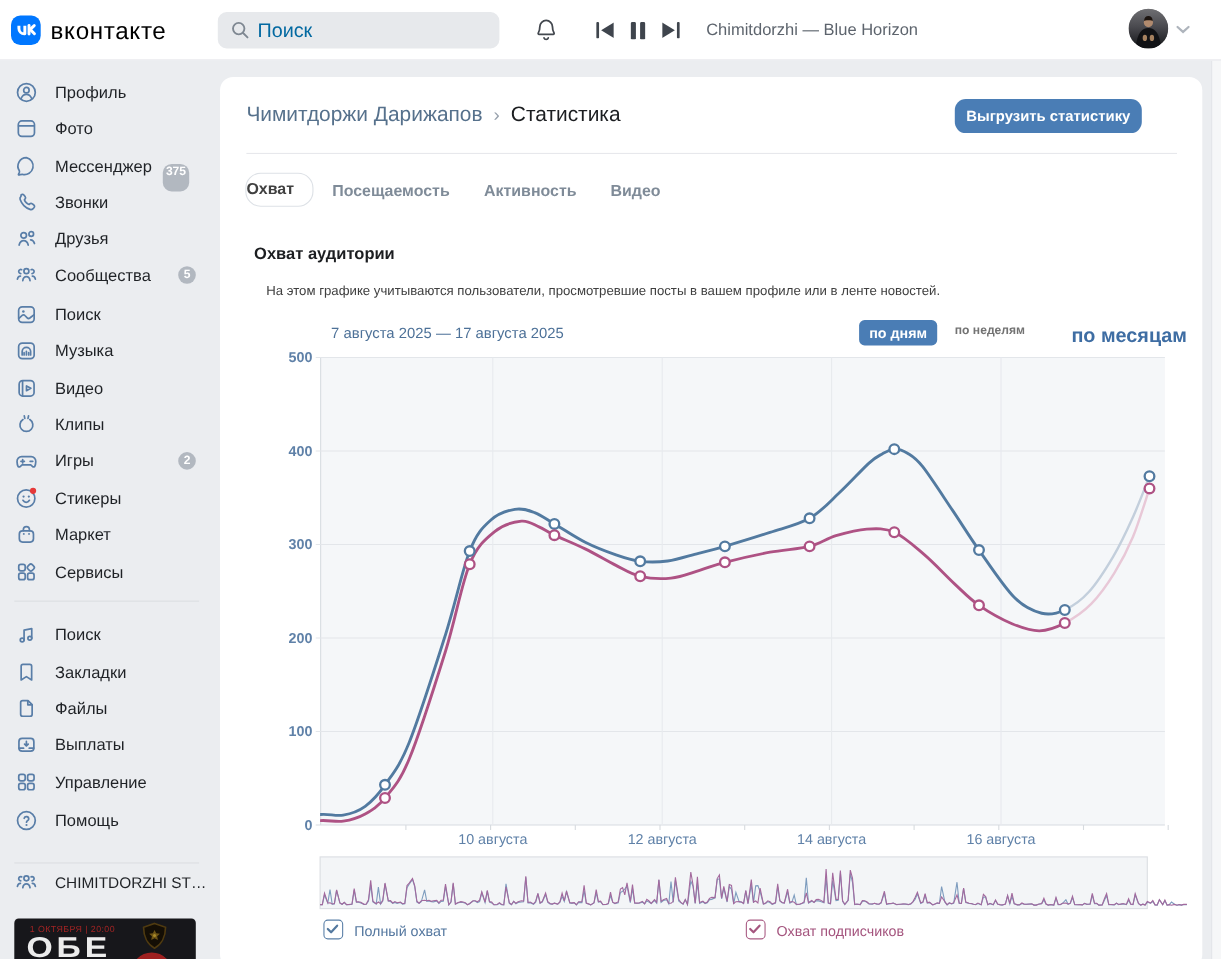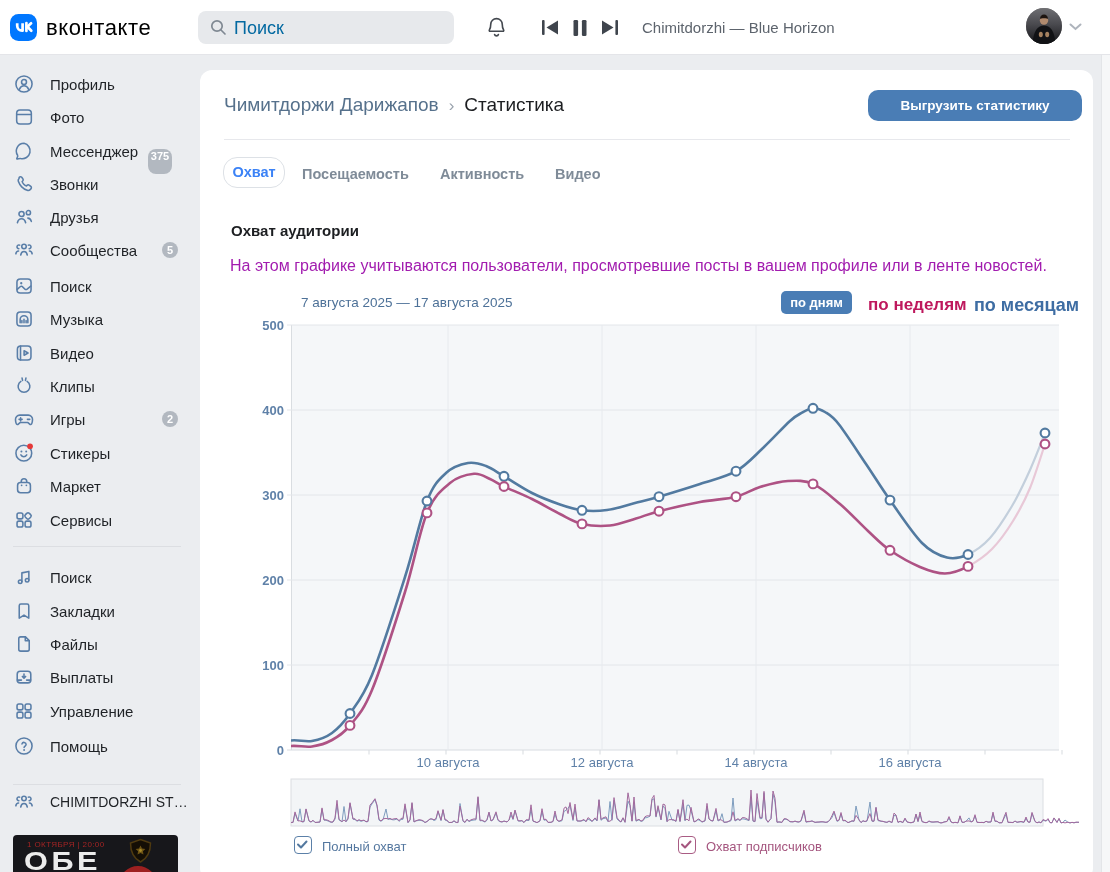"Выгрузить статистику" #exportbtn { width: 214px -> 170px }
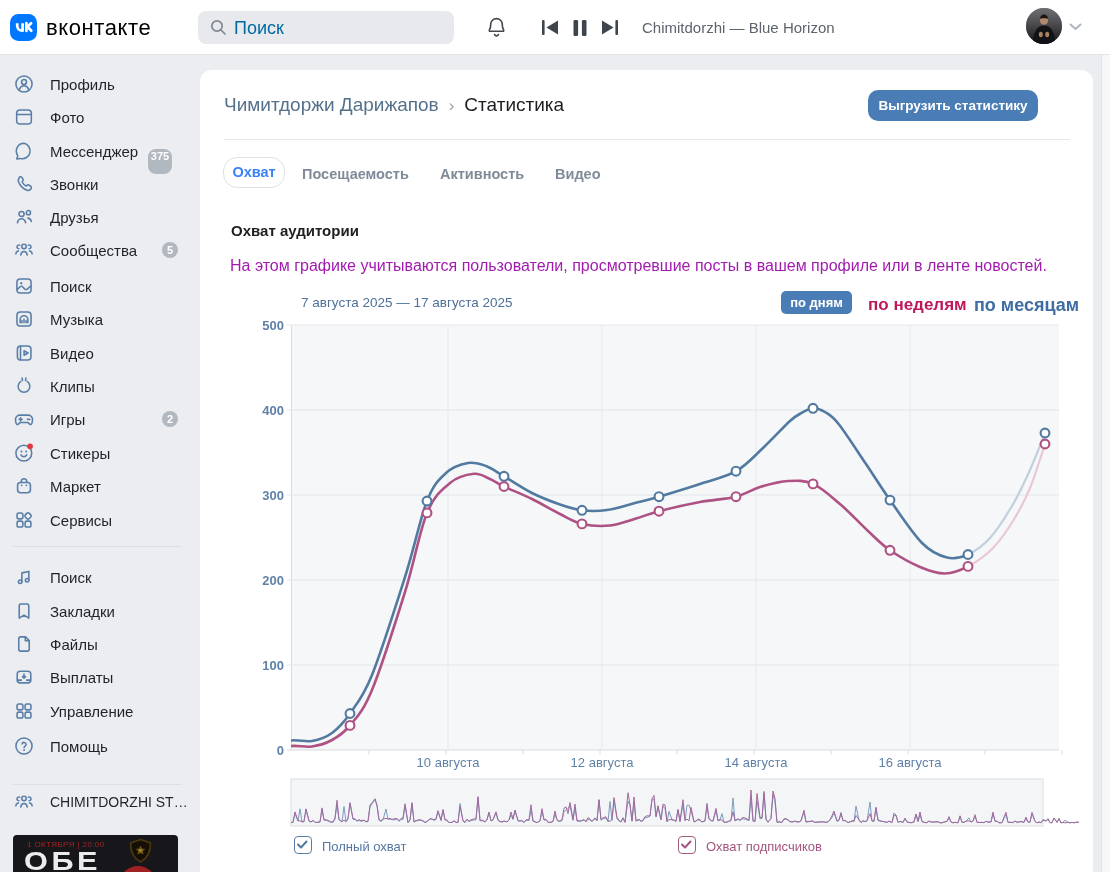"Охват" #tab1 { color: #3b82f6 -> #404040; text-align: center -> left }
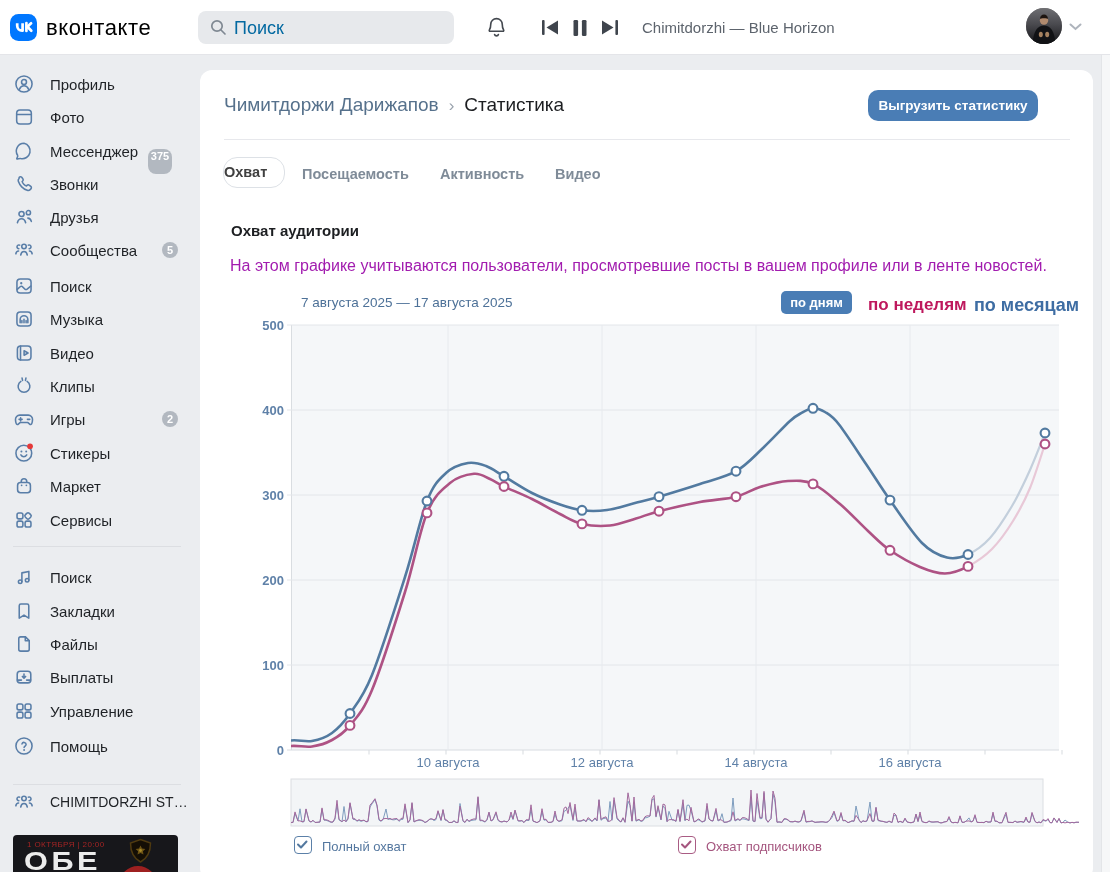"На этом графике учитываются" #desc { color: #a21caf -> #404040; font-size: 16px -> 12px; left: 230px -> 242px }
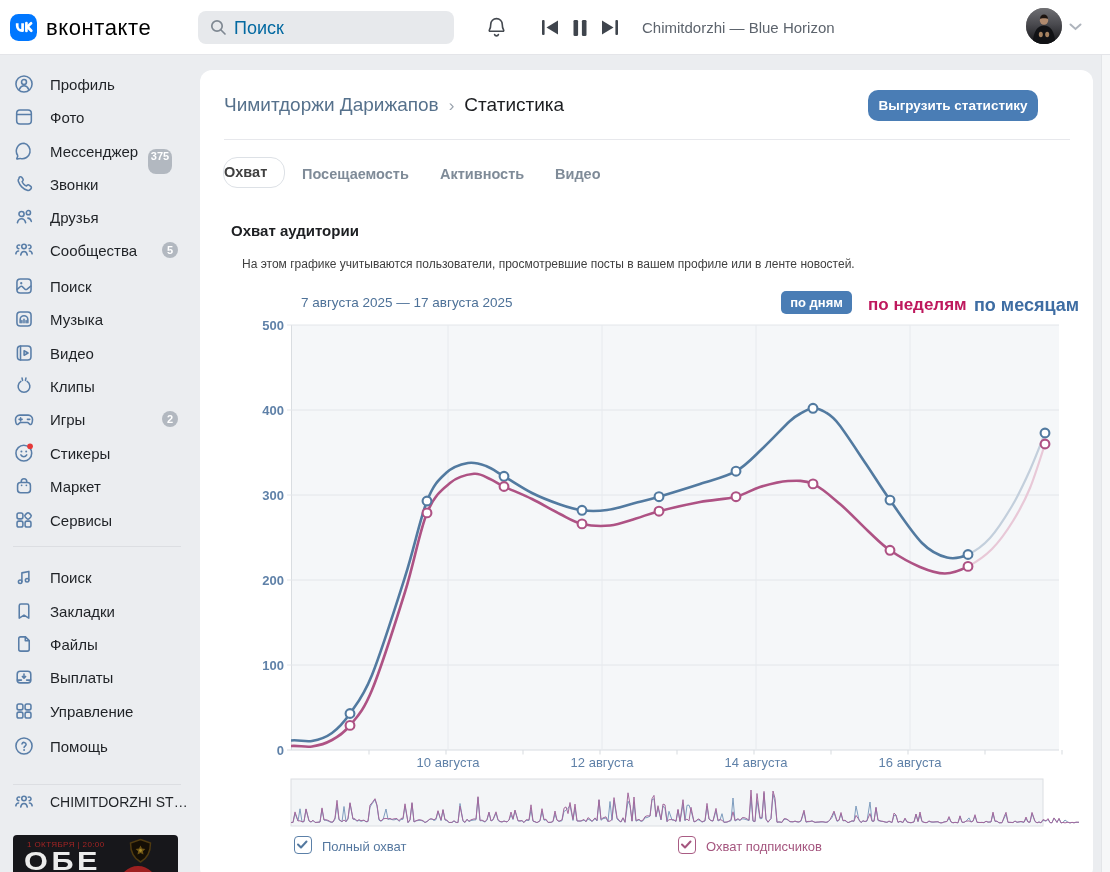"по неделям" #bweeks { color: #be185d -> #737373; font-size: 17px -> 11px }
